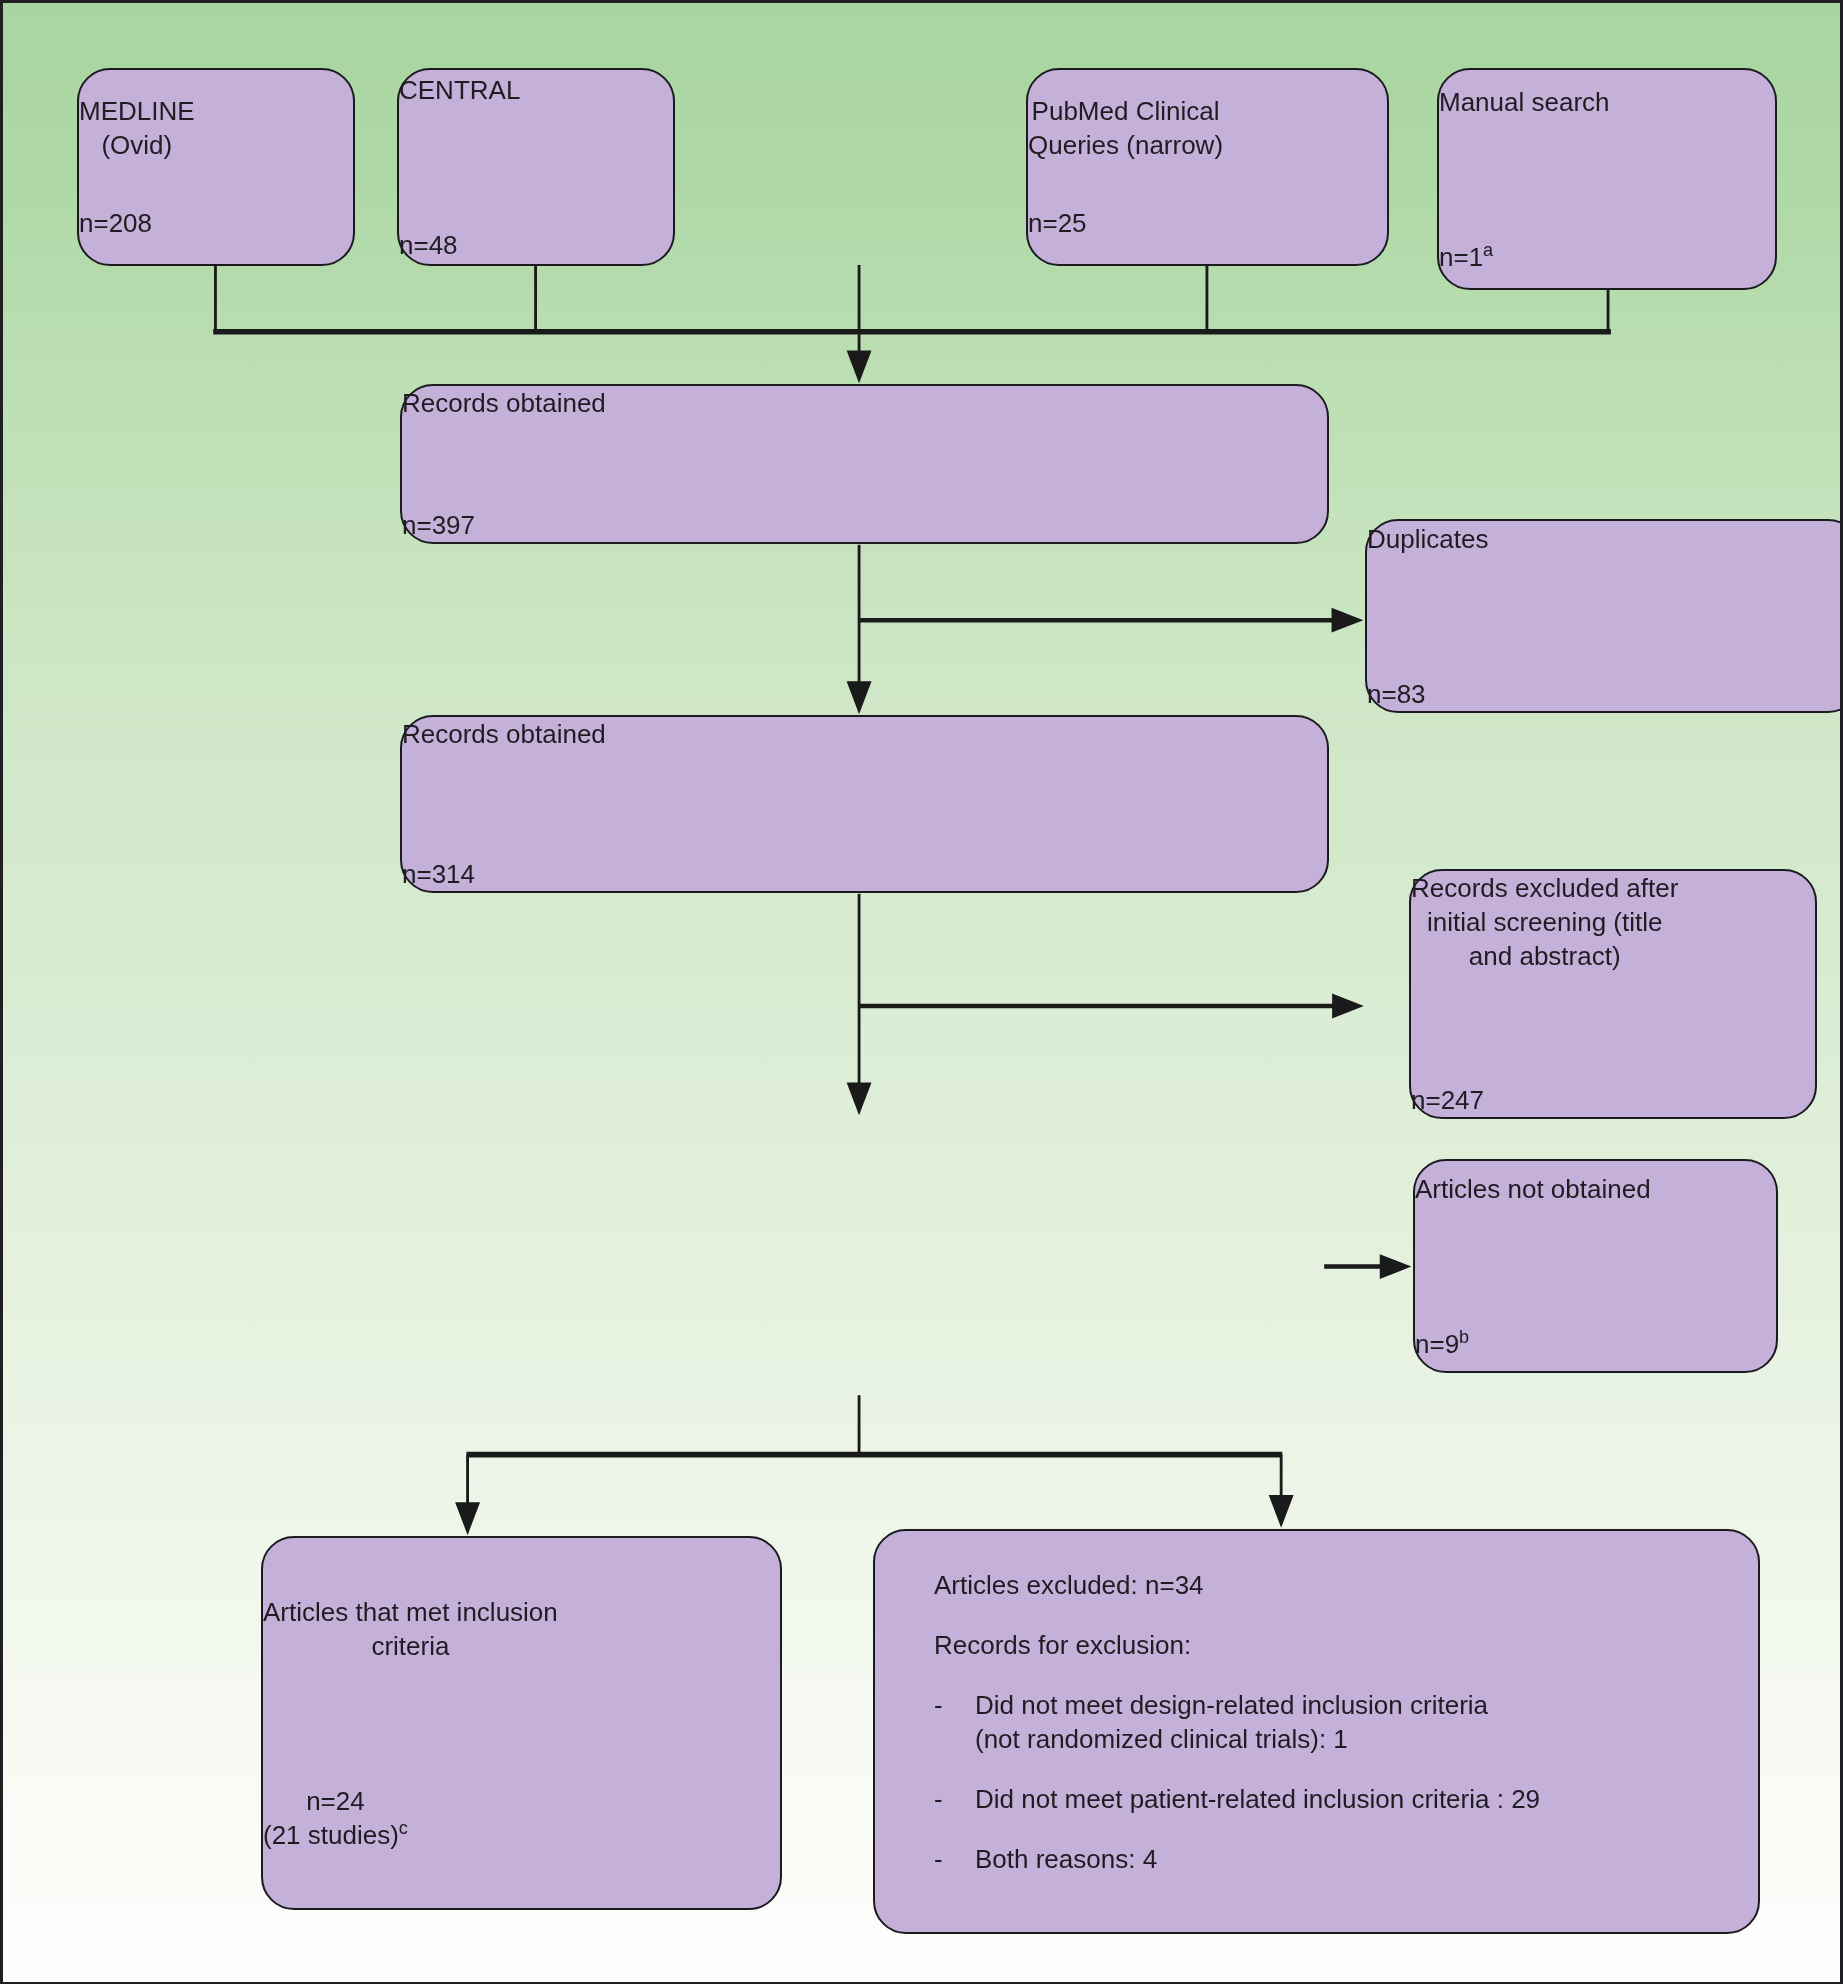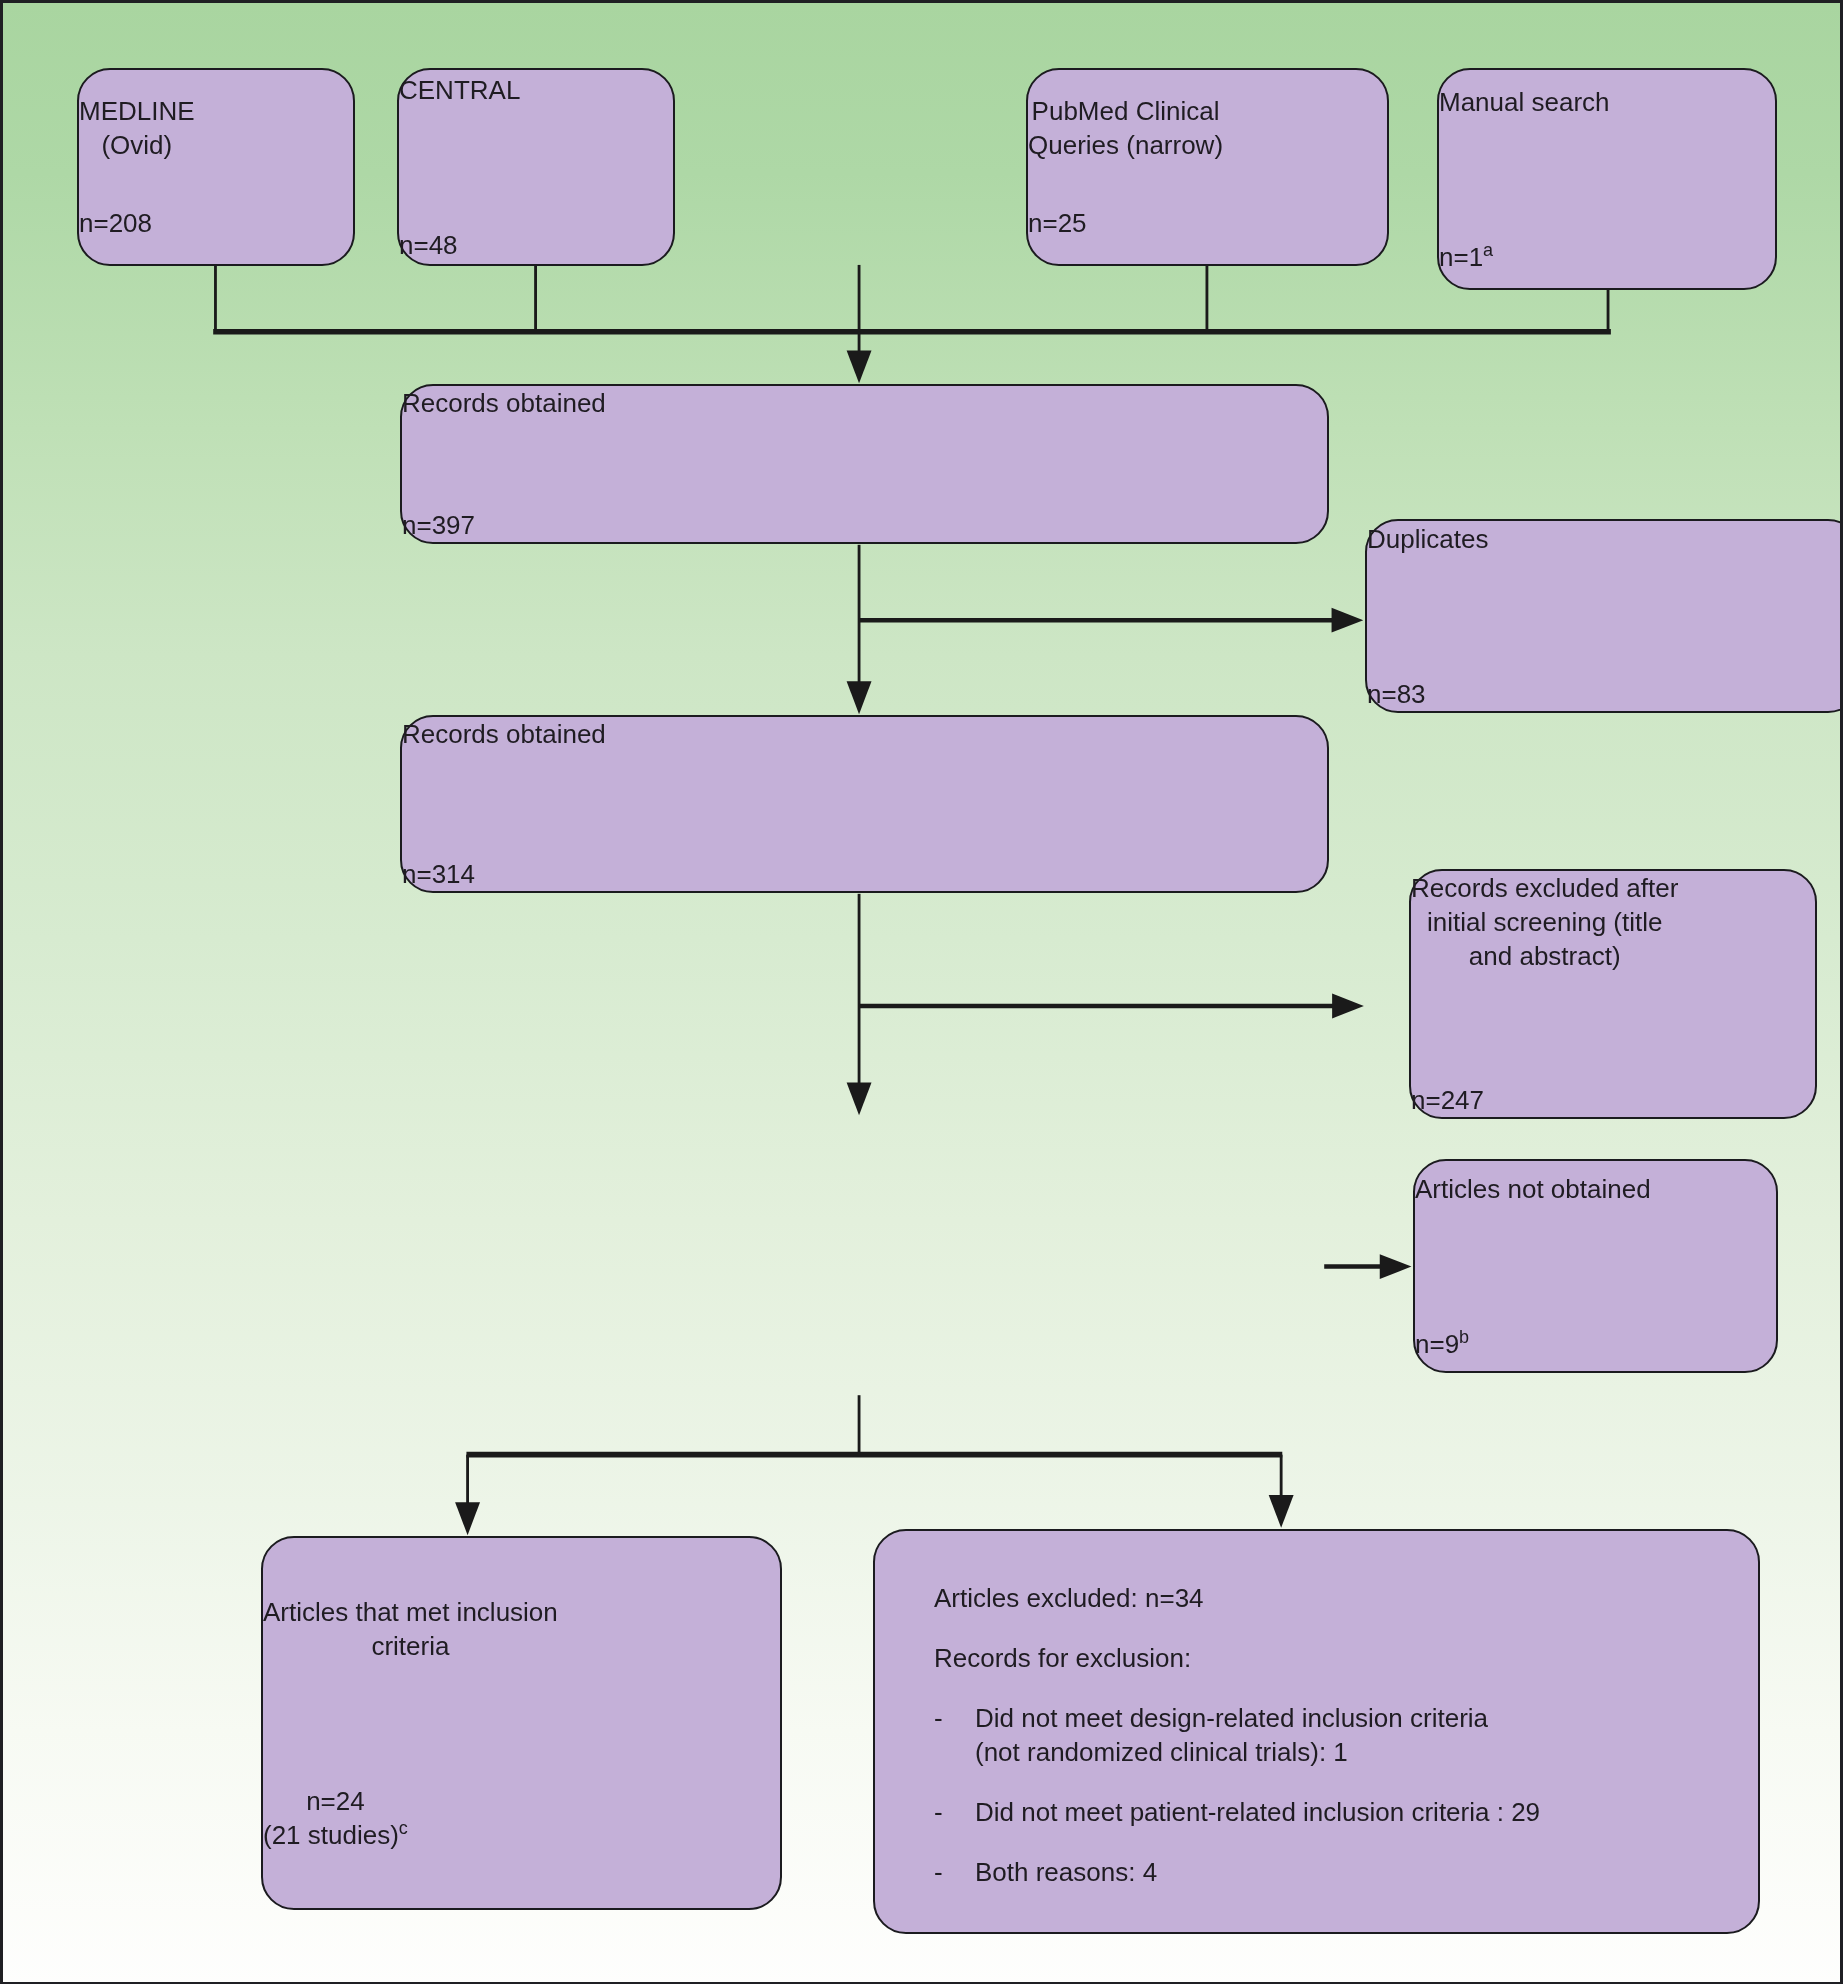"Articles excluded: n=34" .box.left-align { padding: 50px 40px 0 59px -> 37px 40px 0 59px }
